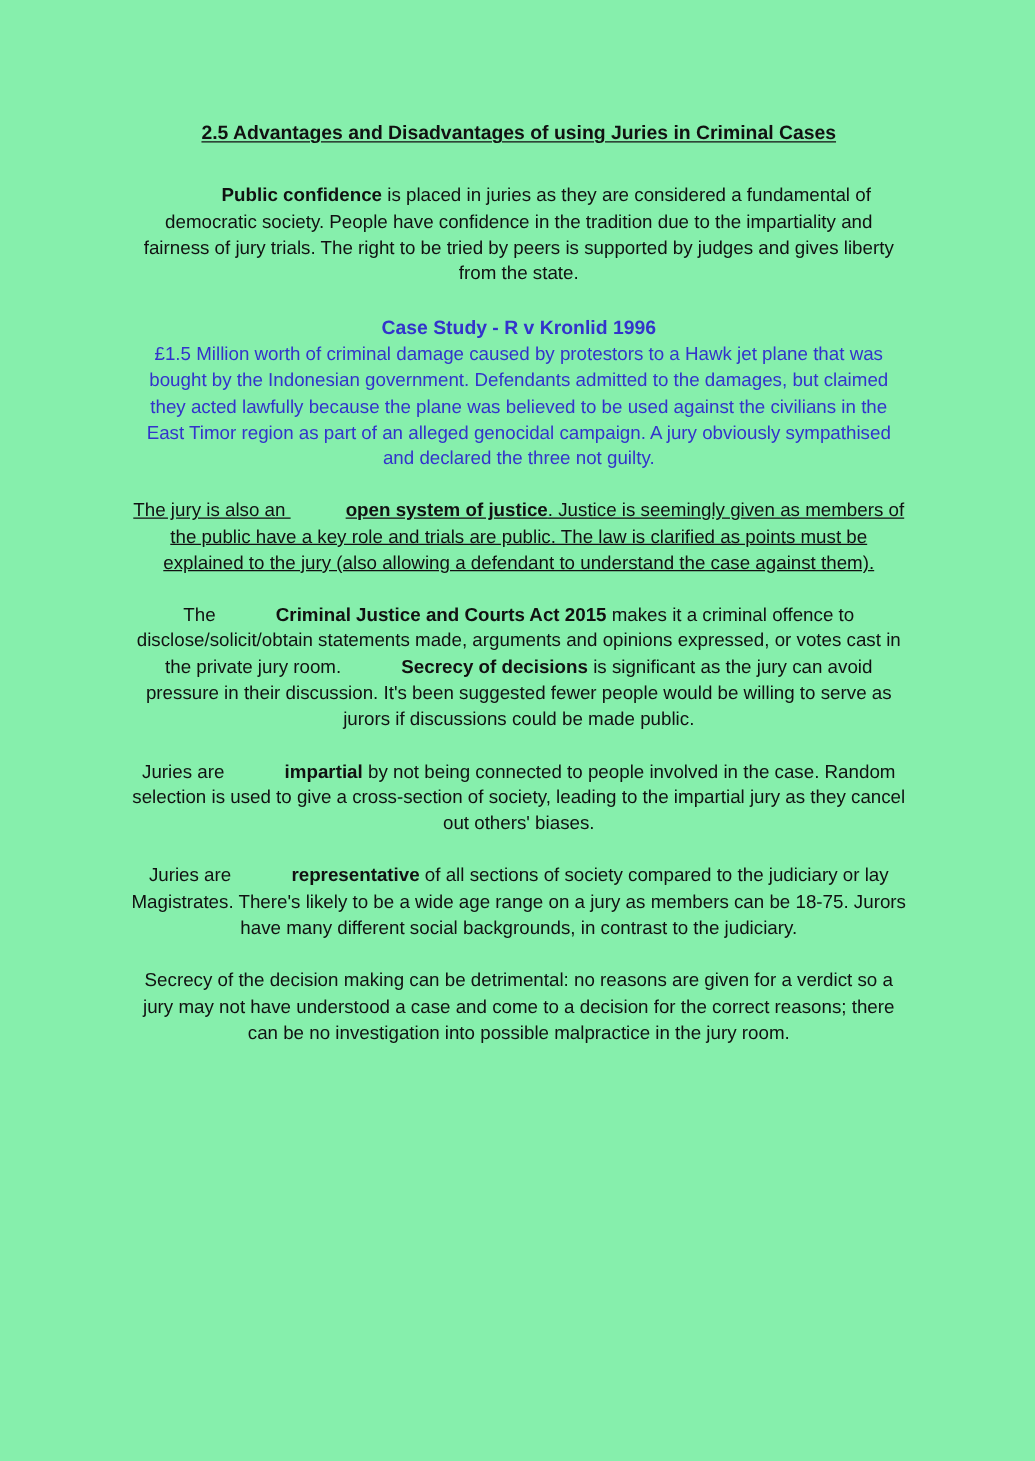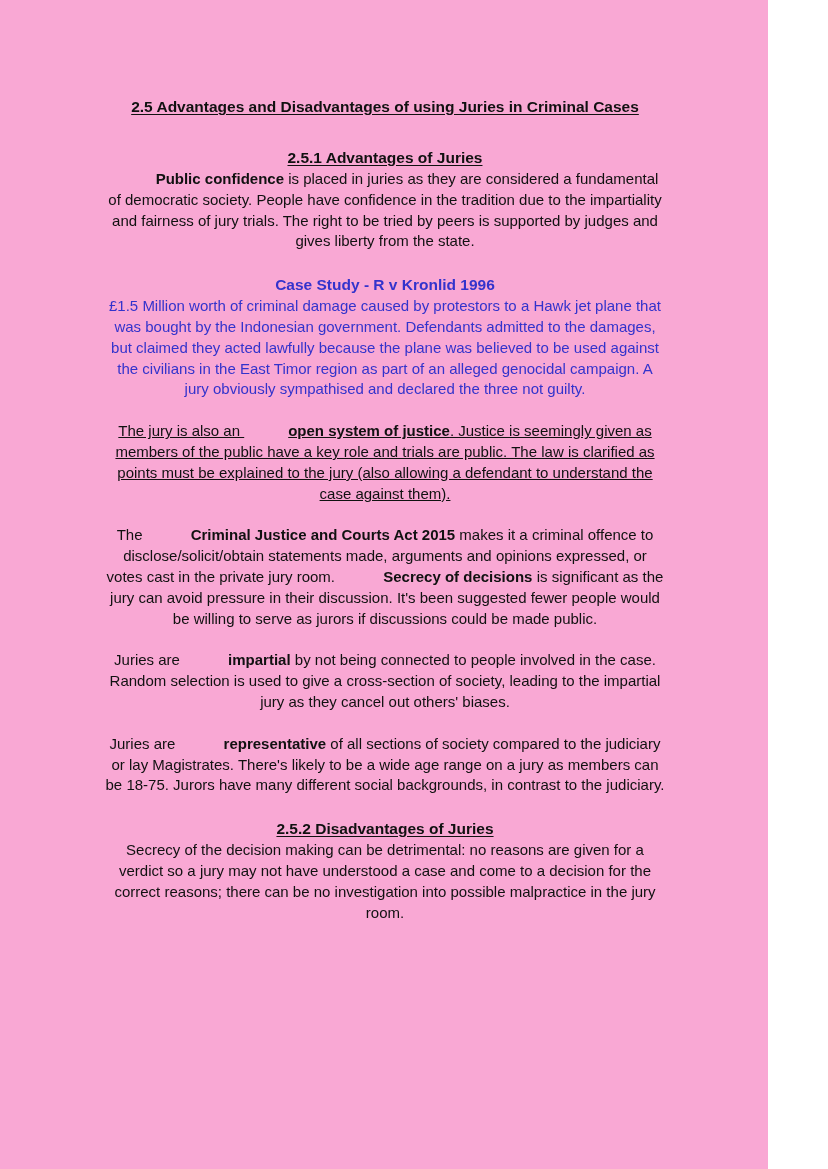"2.5 Advantages and Disadvantages of" .page { background: #f9a8d4 -> #86efac; width: 768px -> 828px }
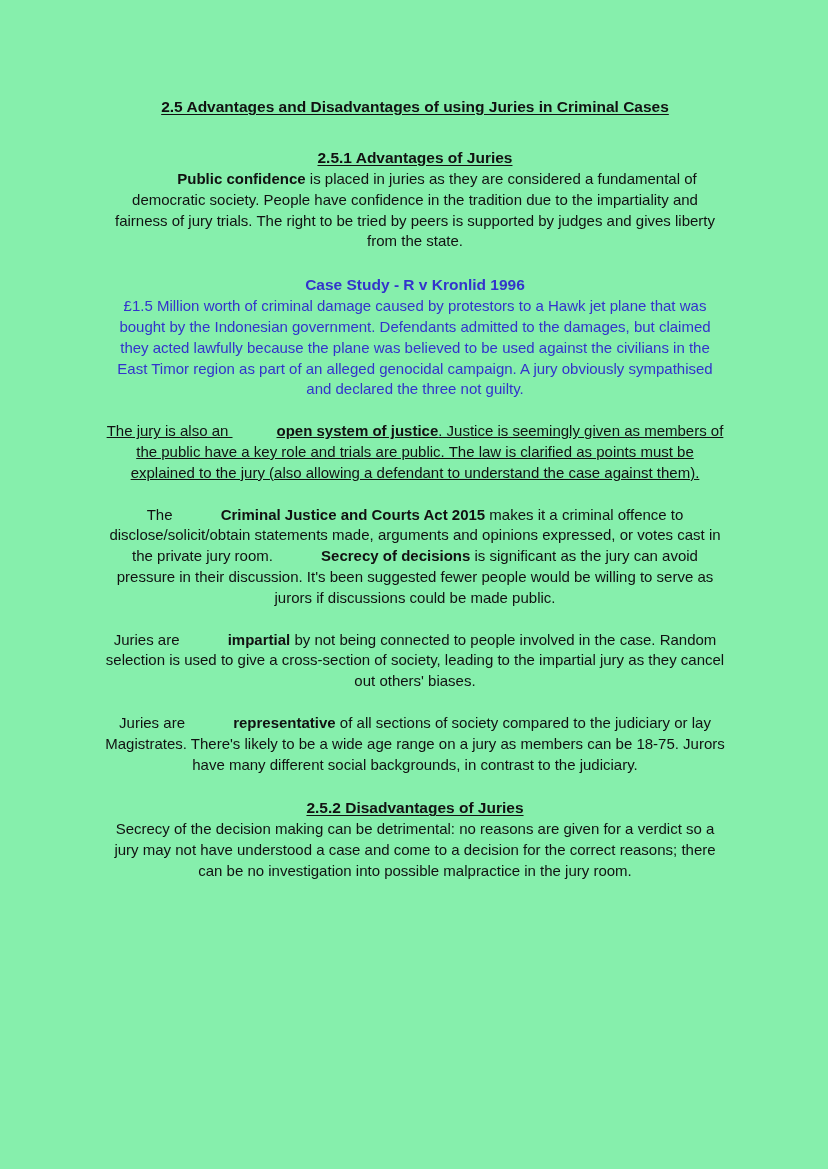"2.5.1 Advantages of Juries" h2.section-heading { html: <h2>2.5.1 Advantages of Juries</h2> -> none }
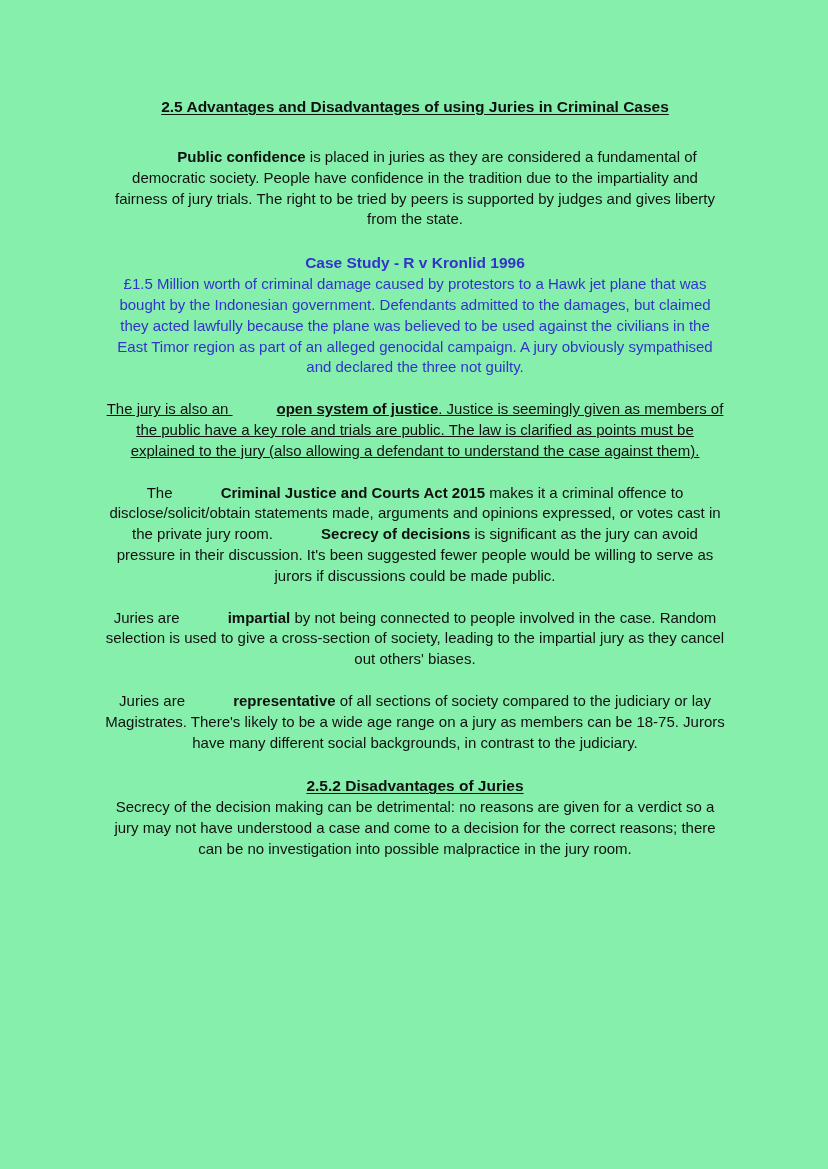"2.5.2 Disadvantages of Juries" h2.section-heading { html: <h2>2.5.2 Disadvantages of Juries</h2> -> none }
